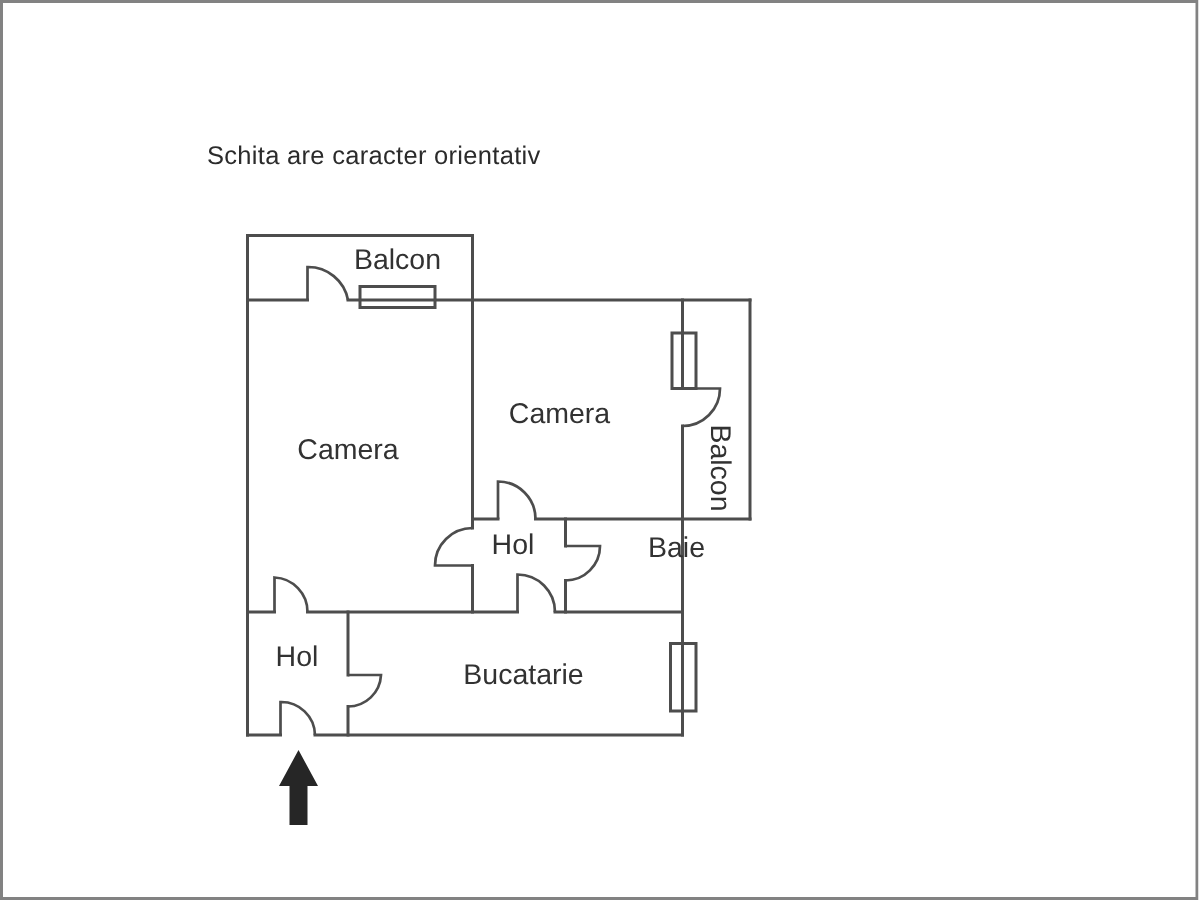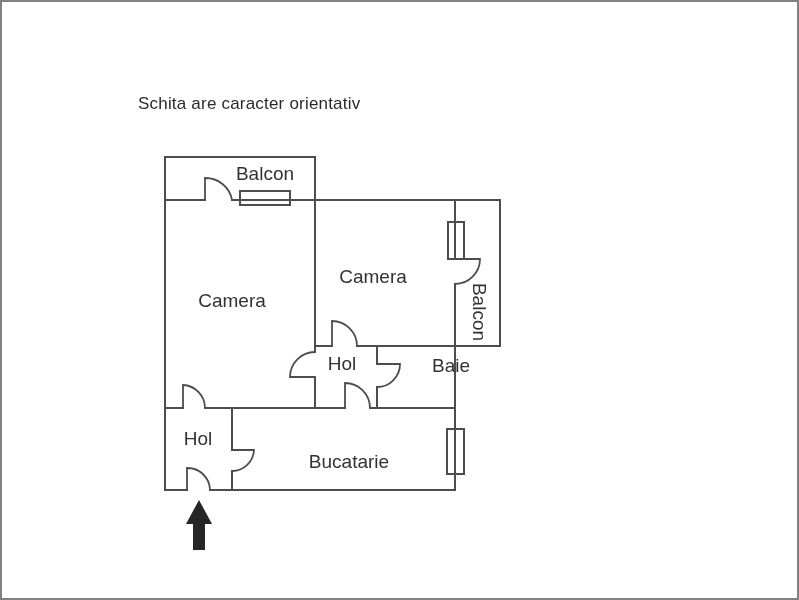"Bucatarie" div.room-label { top: 460px -> 449px }
